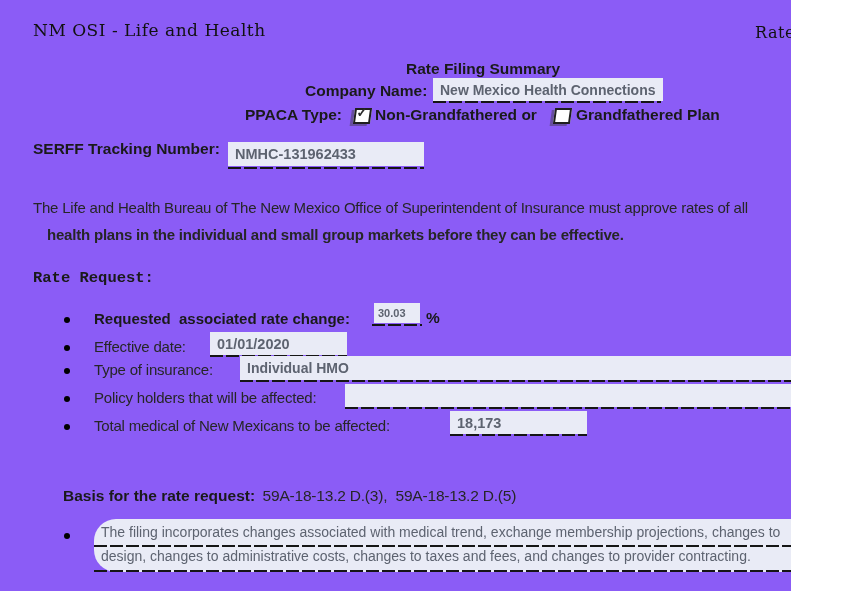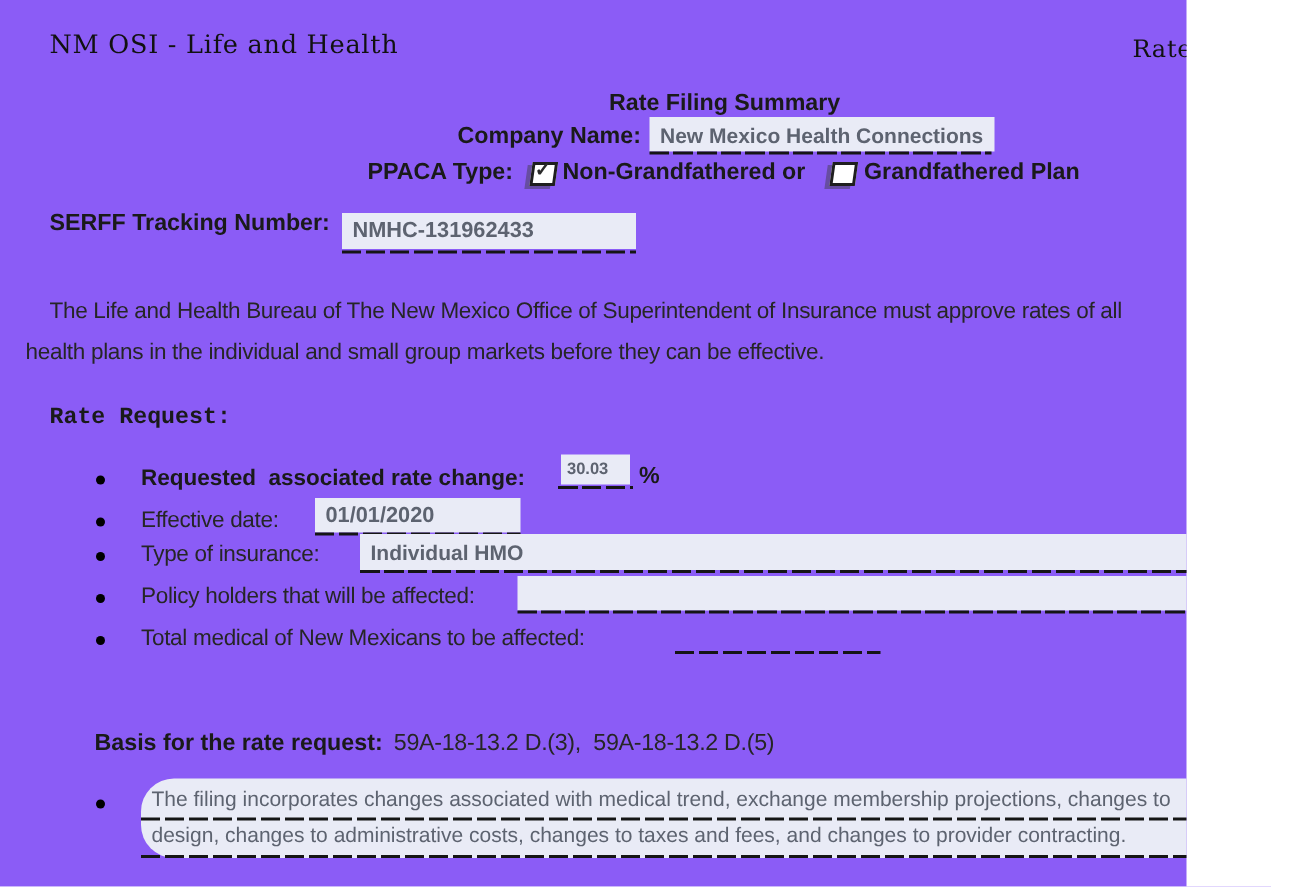"health plans in the individual" div.abs { font-weight: none -> bold; left: 17px -> 47px }
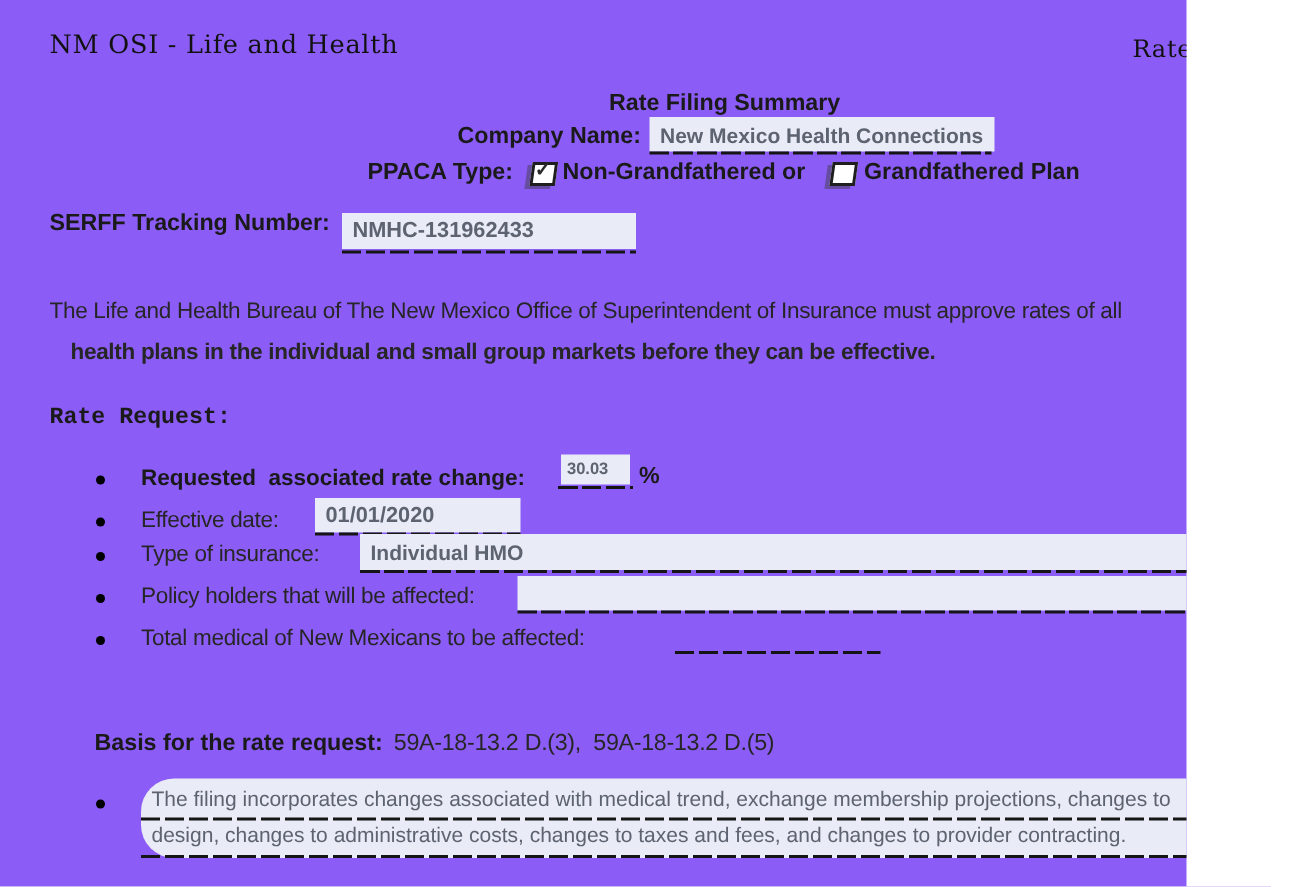"18,173" div.field { html: none -> <div> <span>18,173</span> </div> }
